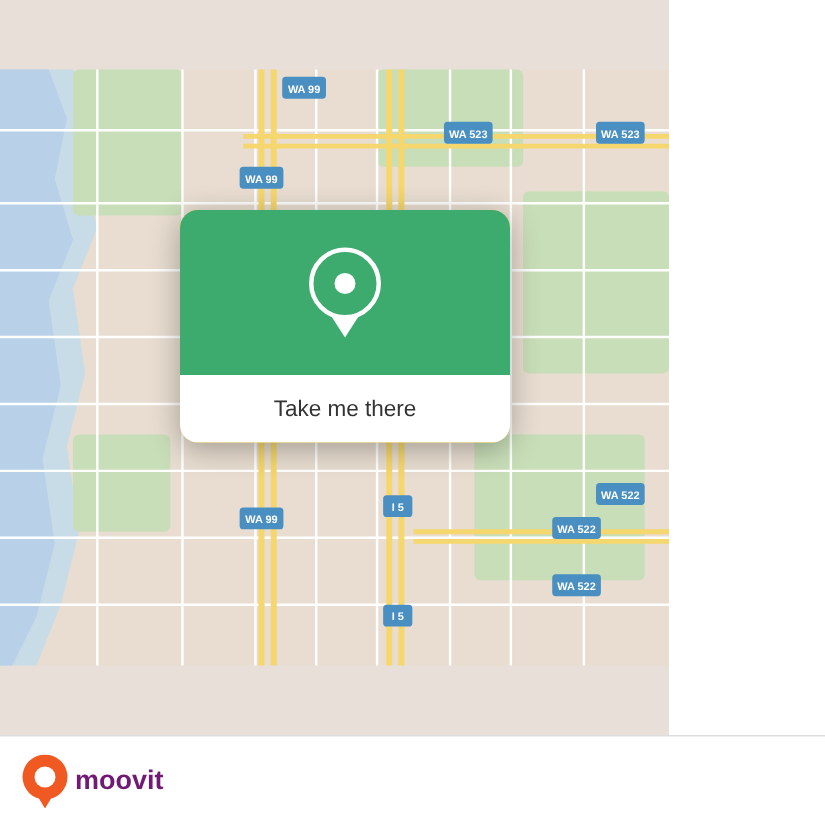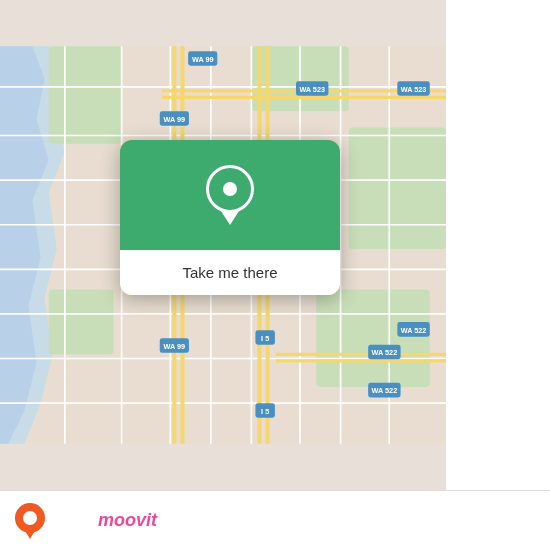"moovit" .moovit-text { color: #ec4899 -> #701a75; font-style: italic -> none; margin-left: 48px -> none }
